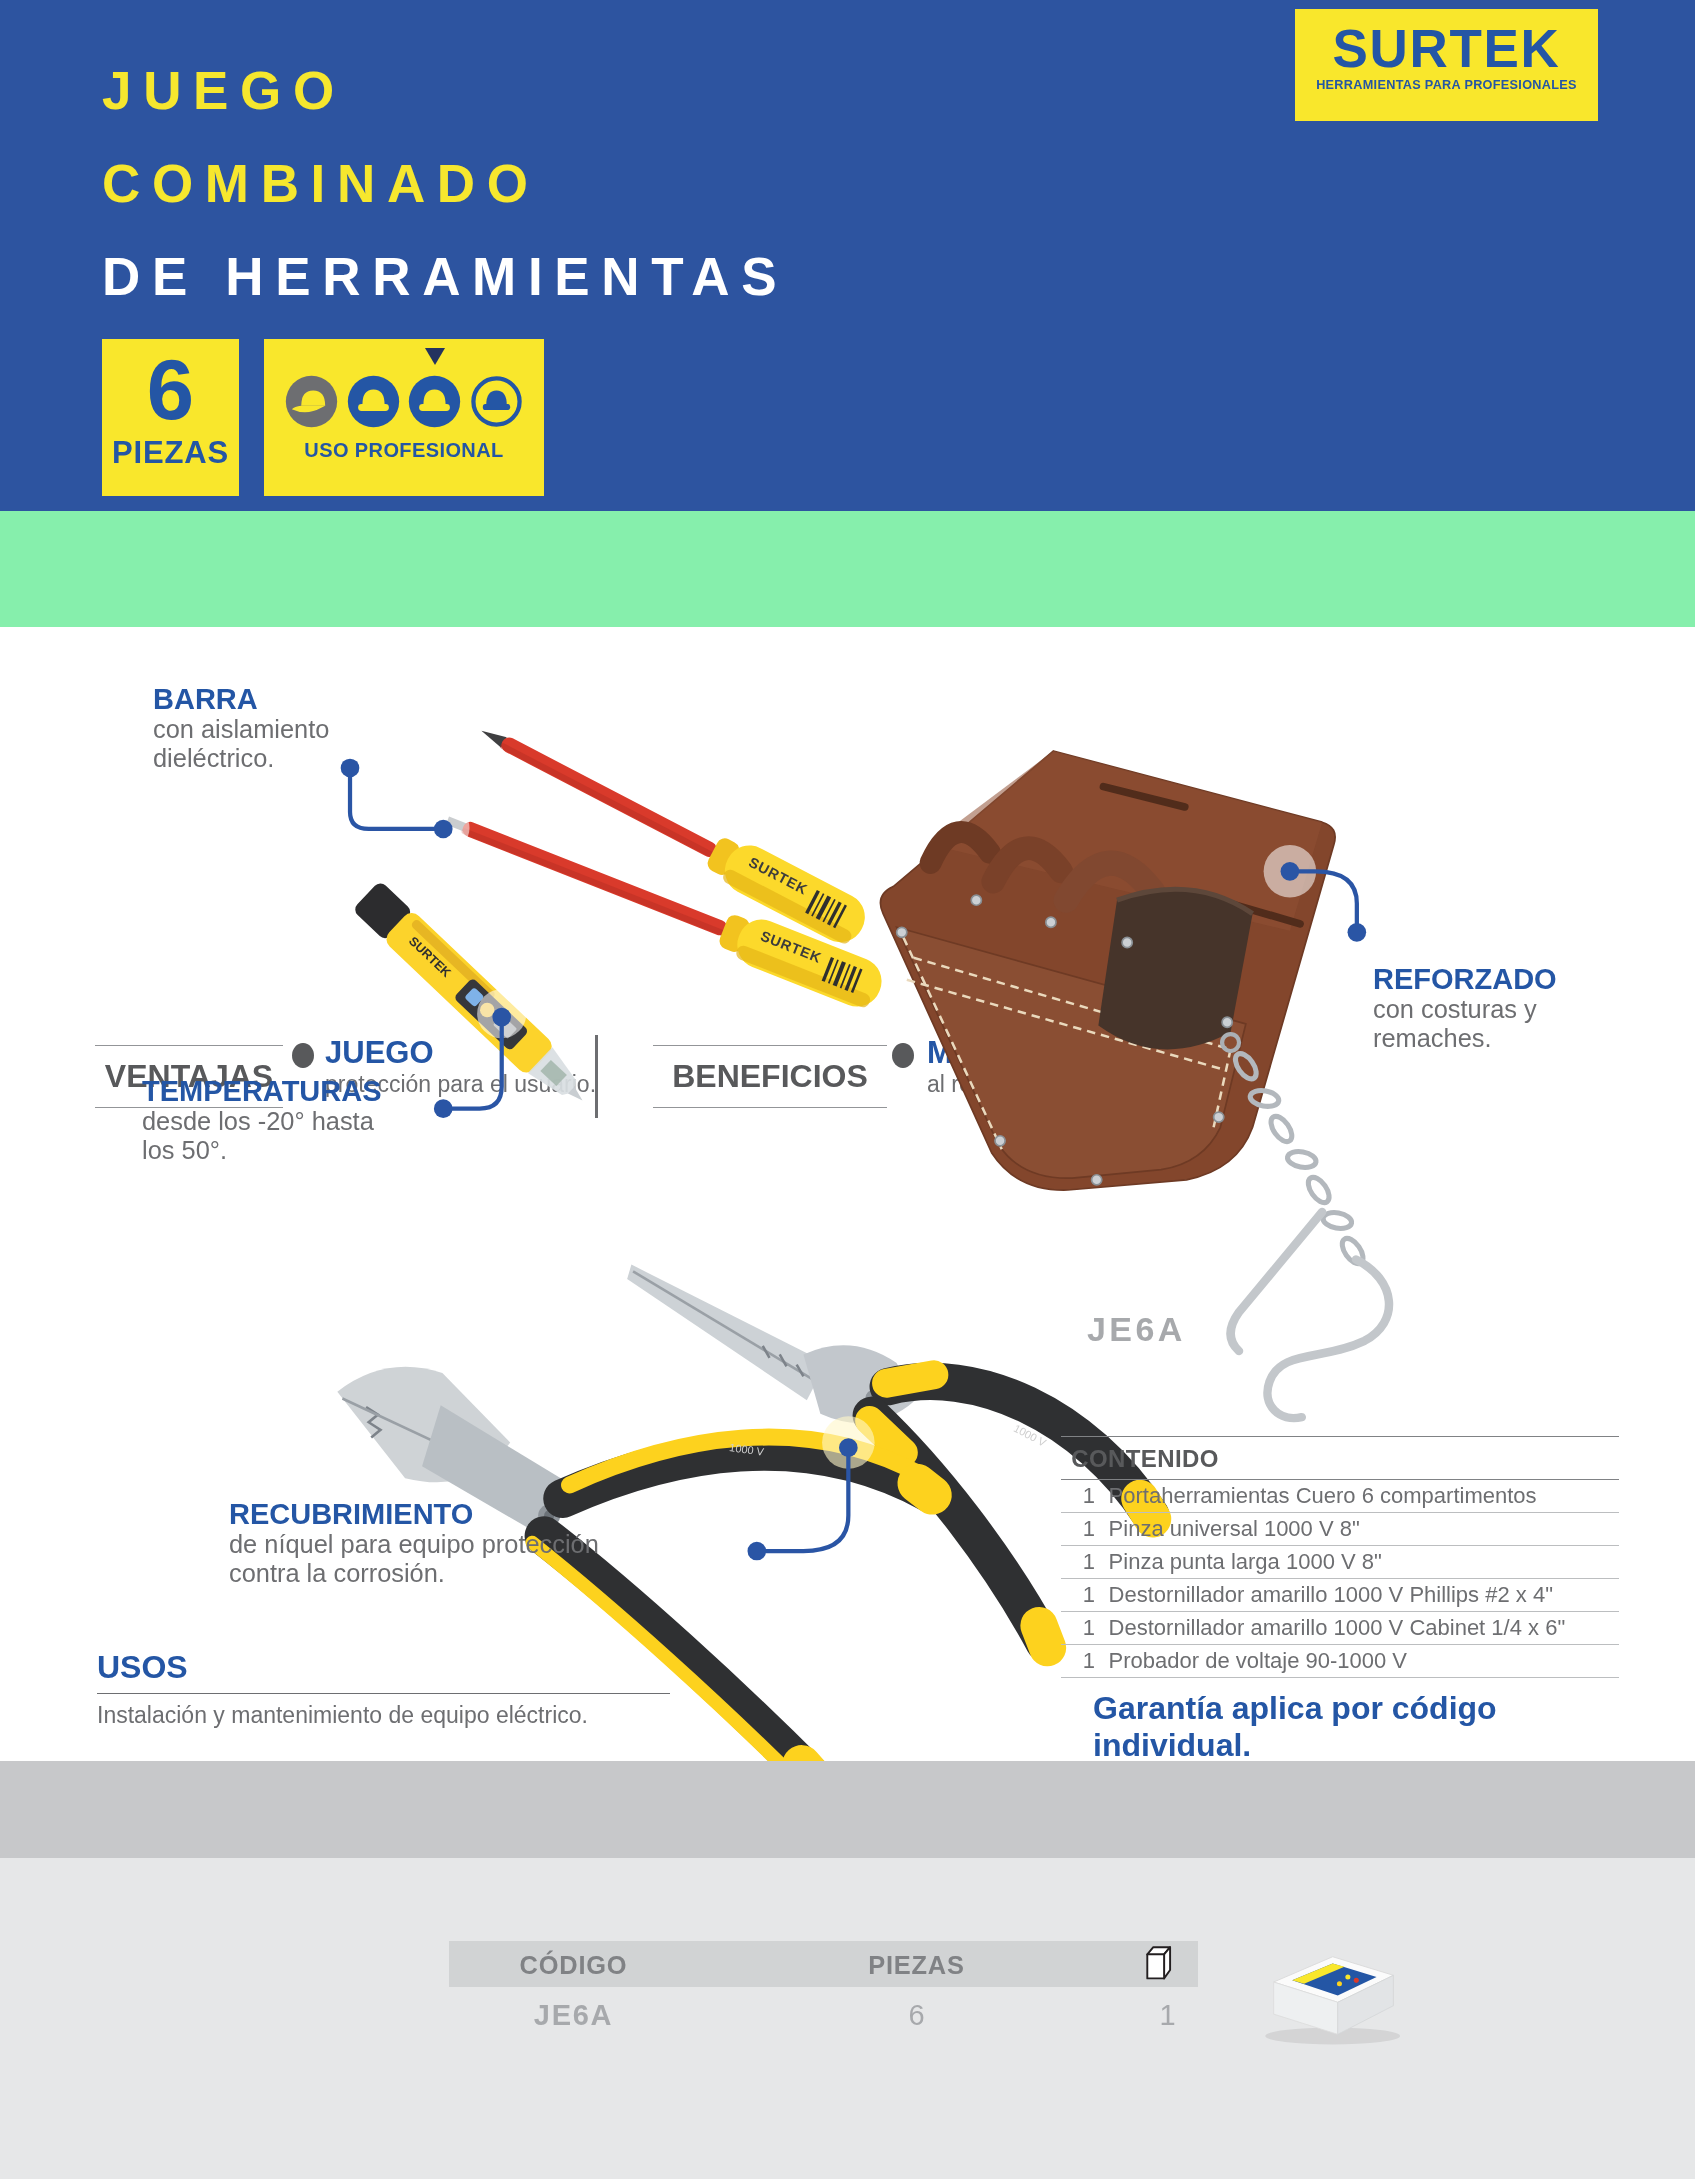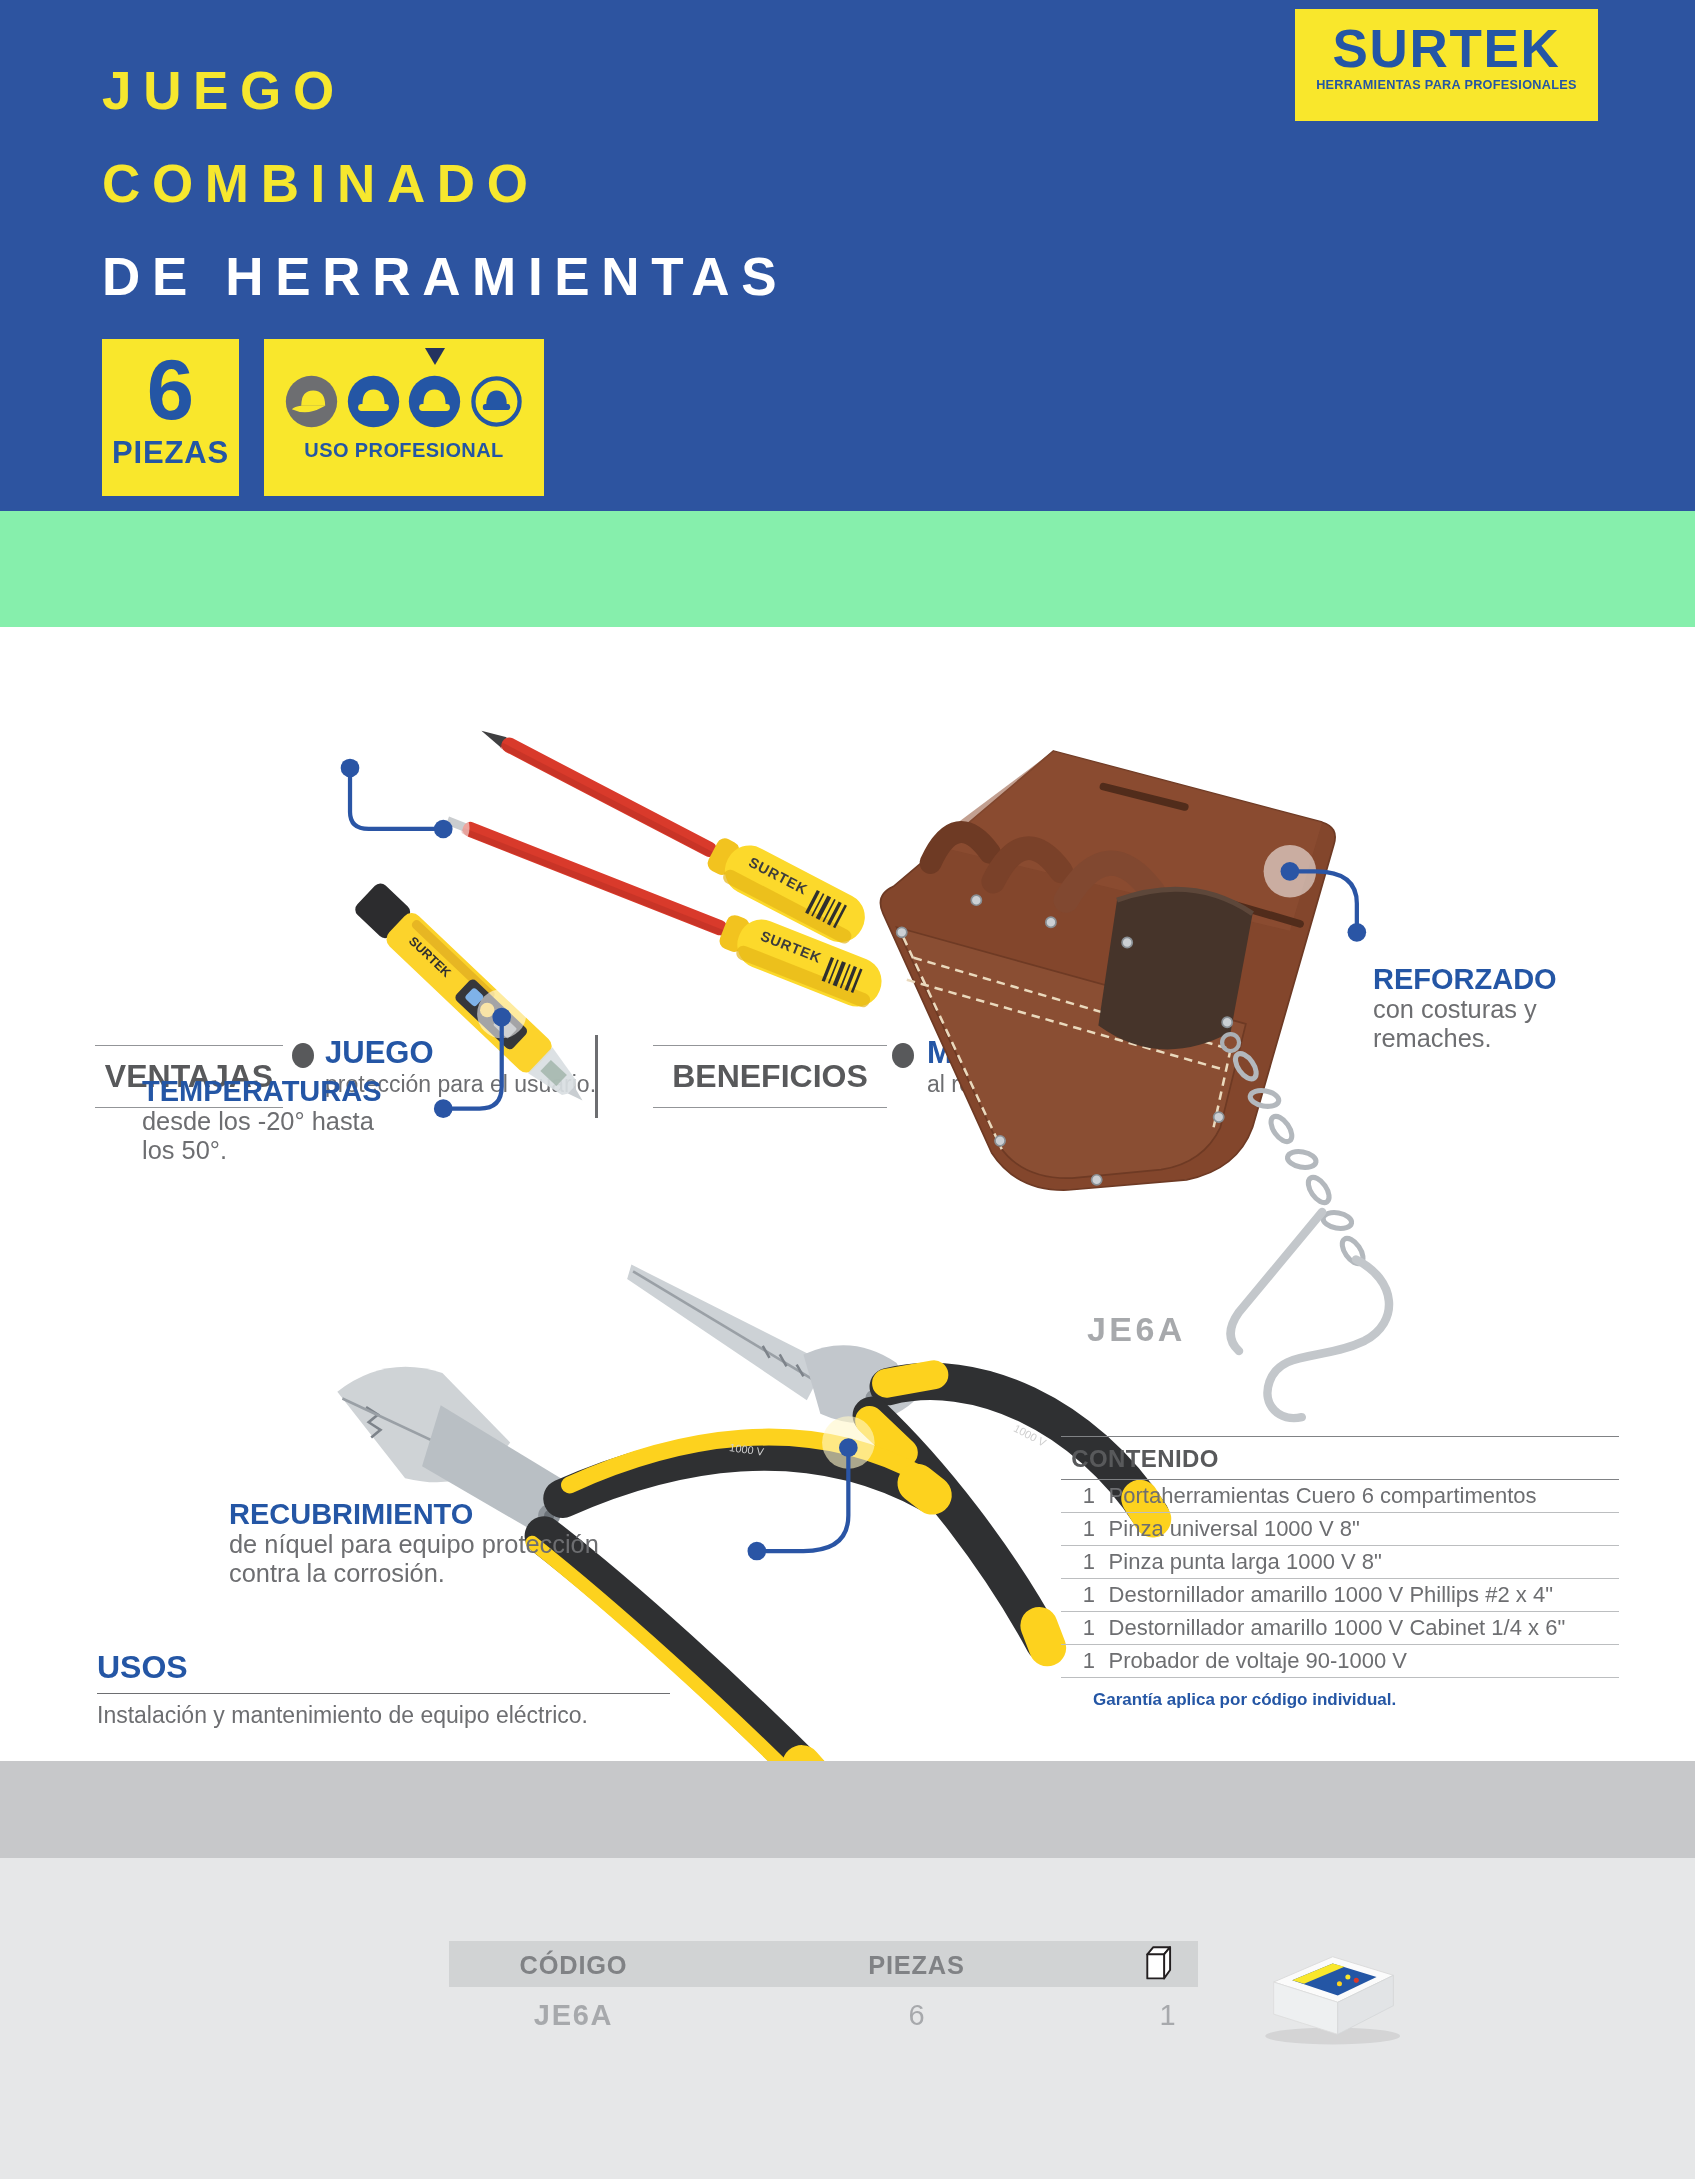"BARRA" div.abs { html: none -> <div> <div>BARRA</div> <div>con aislamiento</div> <div>dieléctrico.</div> </div> }
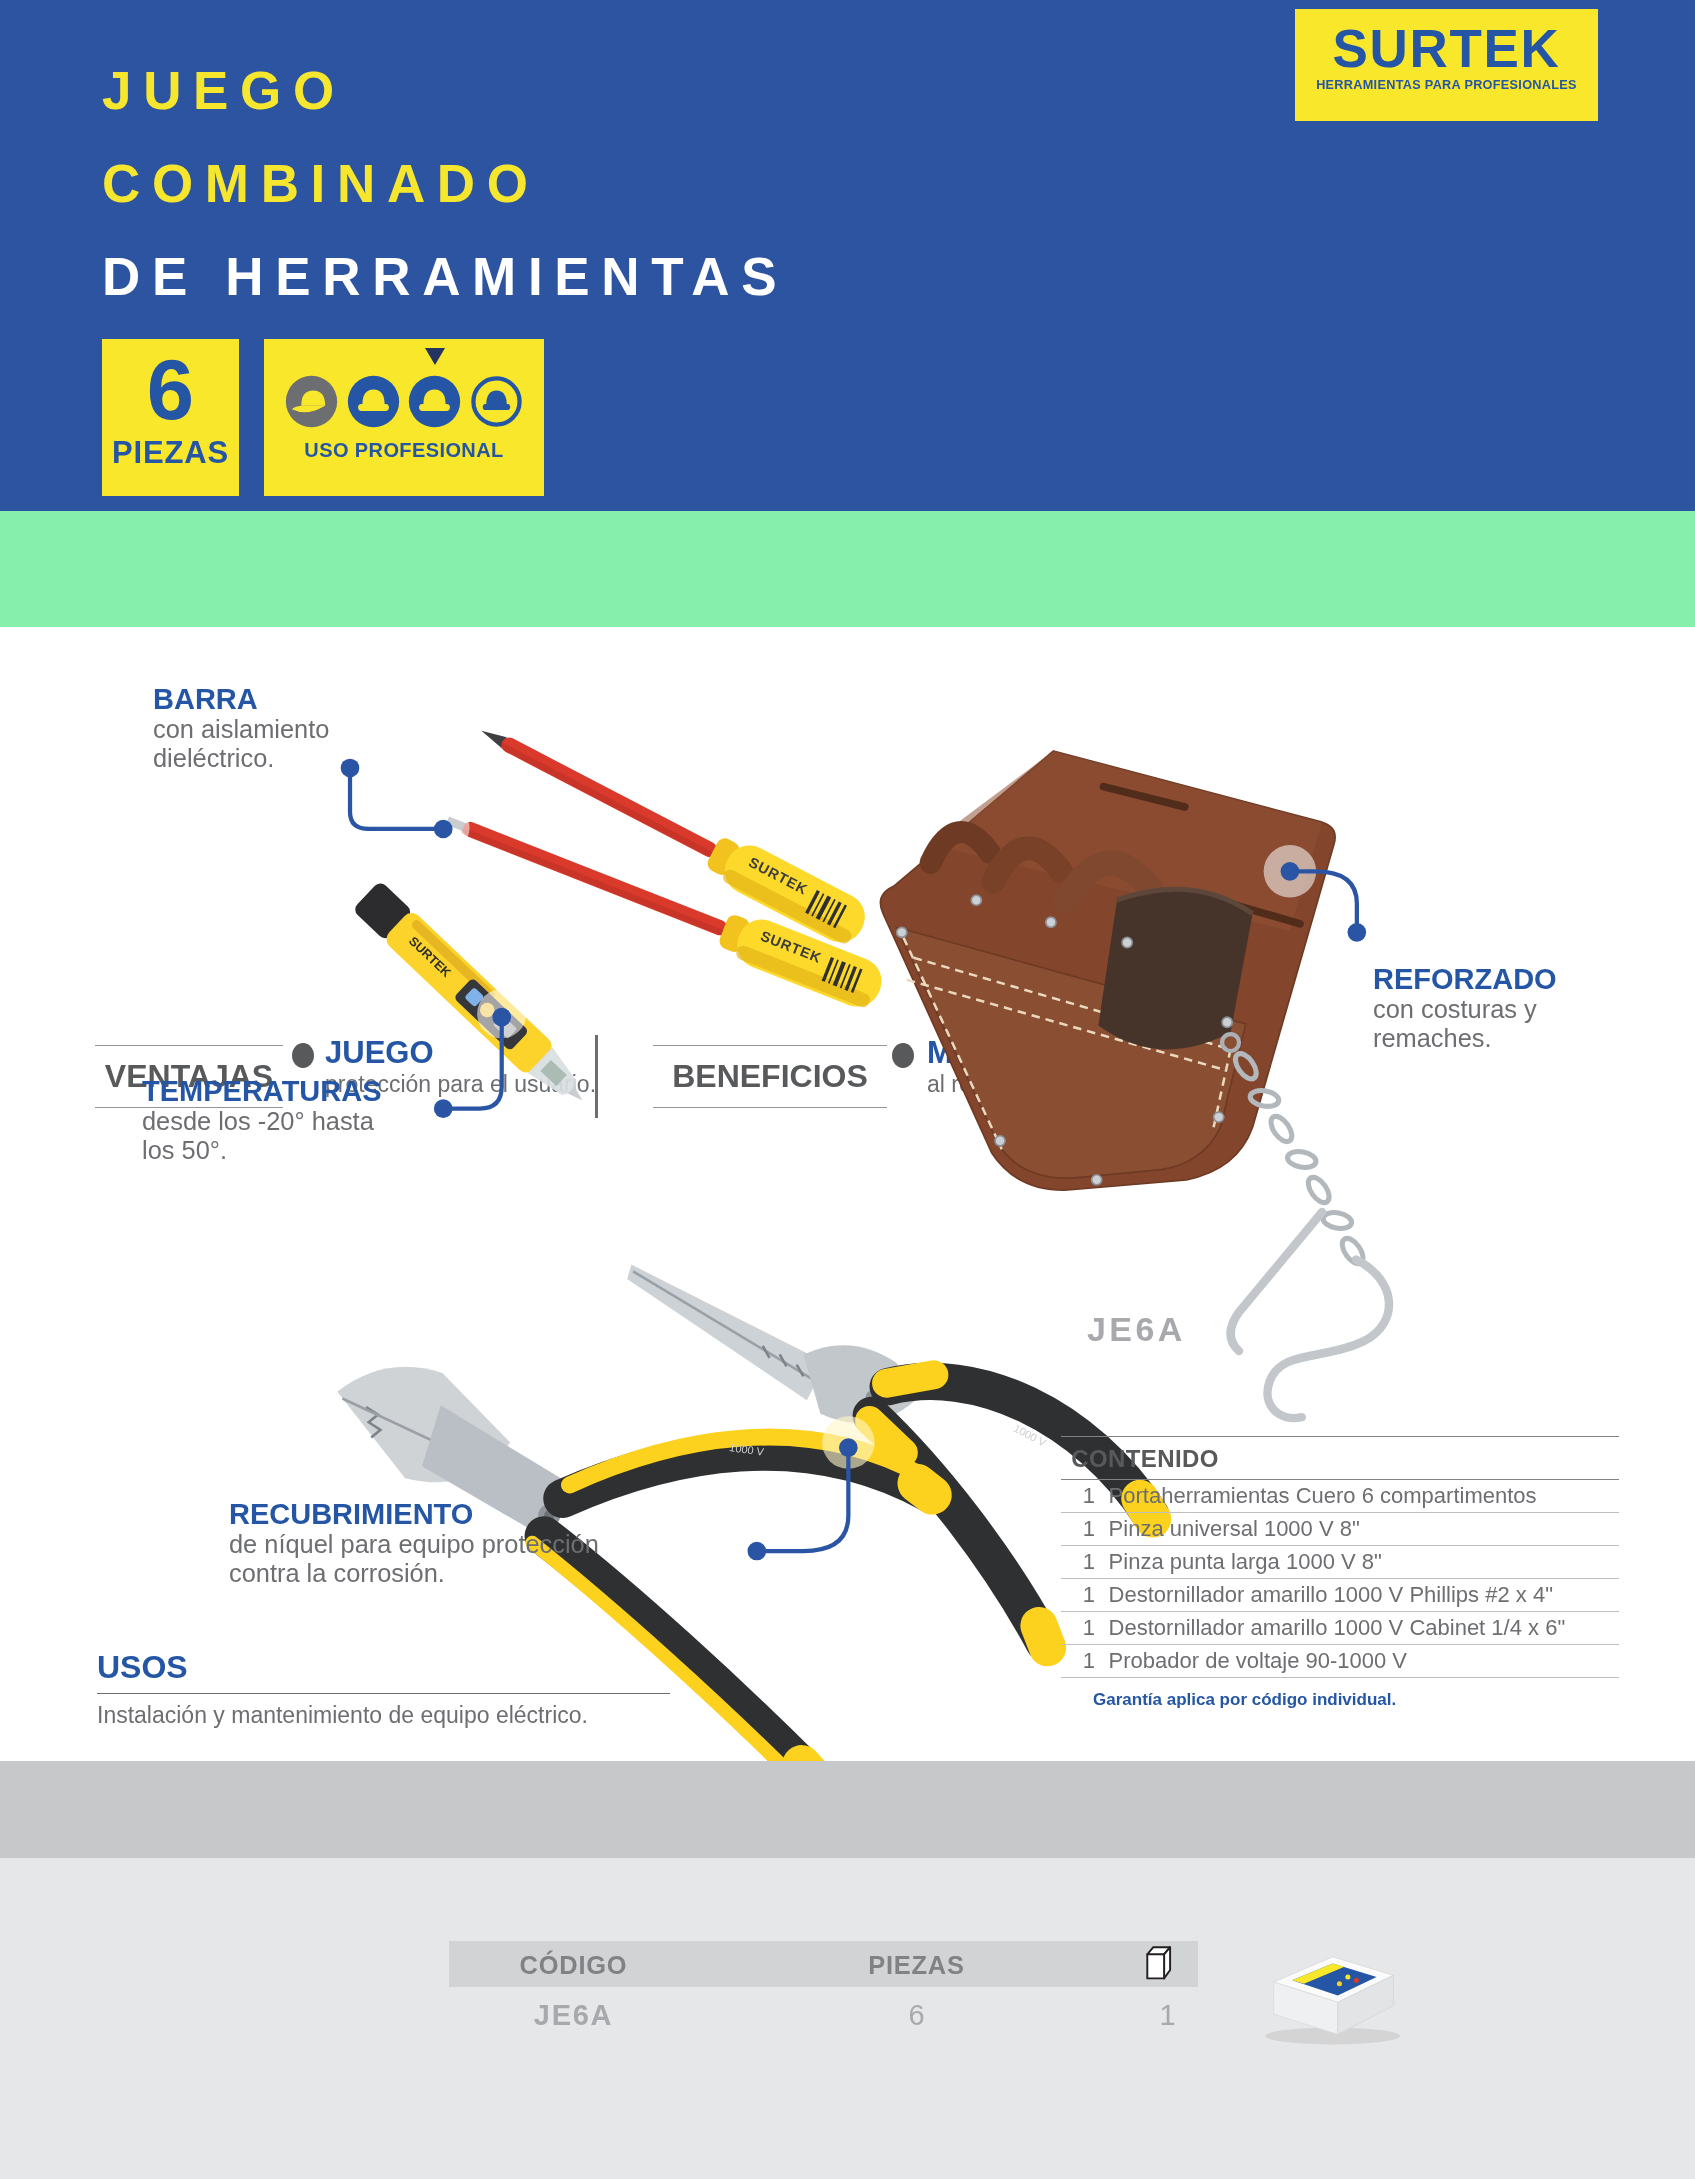"Garantía aplica por código individual." .ct-warranty { font-size: 17px -> 32px }
